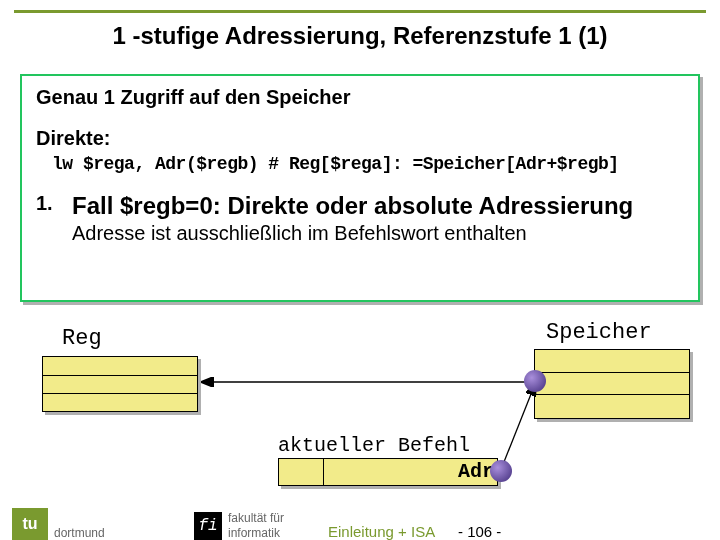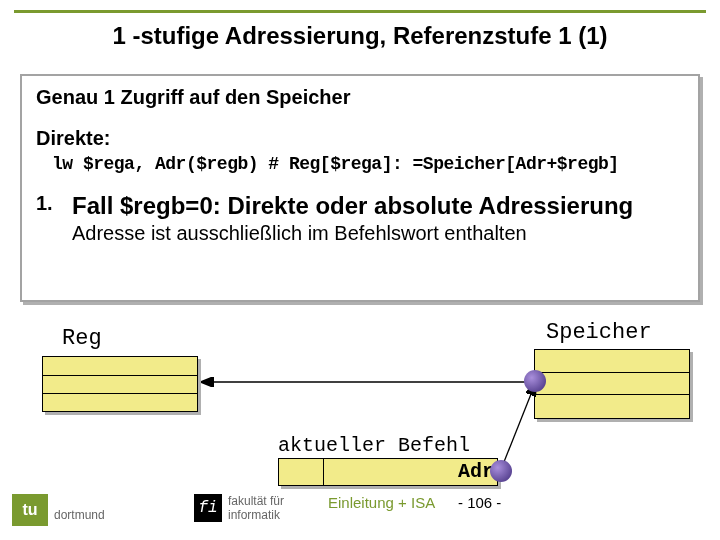"Genau 1 Zugriff auf den" .content-box { border: 2px solid #a3a3a3 -> 2px solid #22c55e }
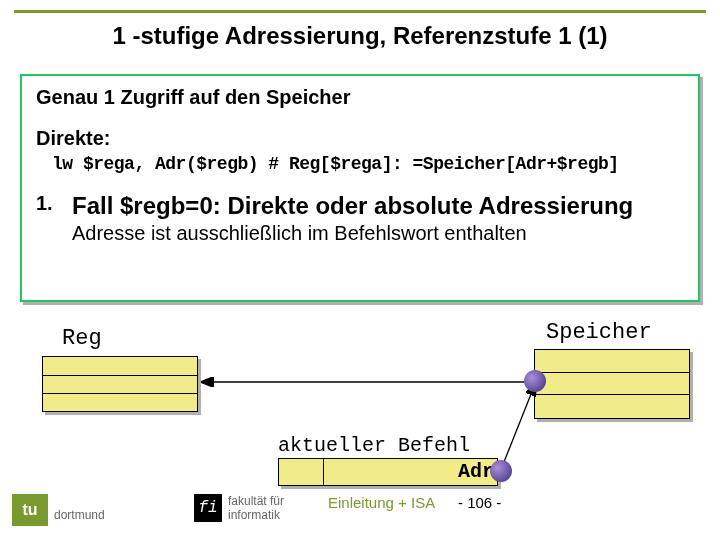"tu" .footer { align-items: flex-start -> flex-end }
